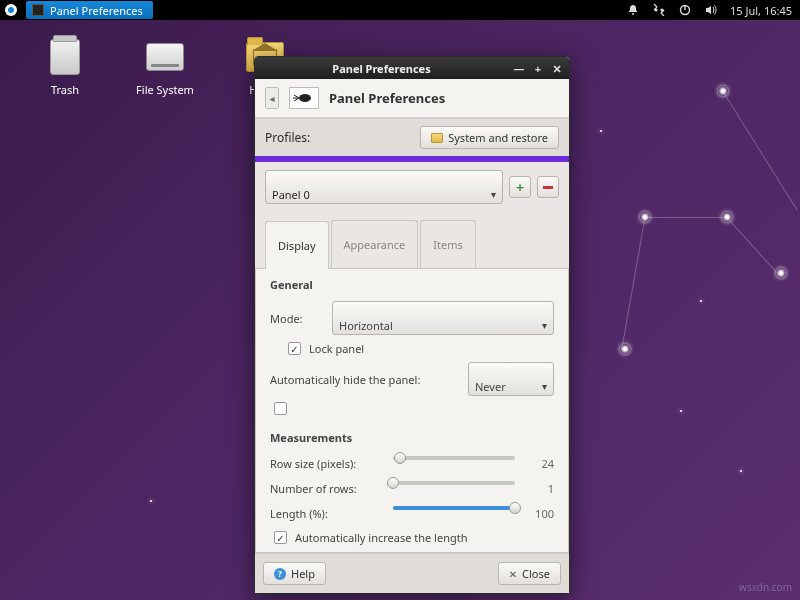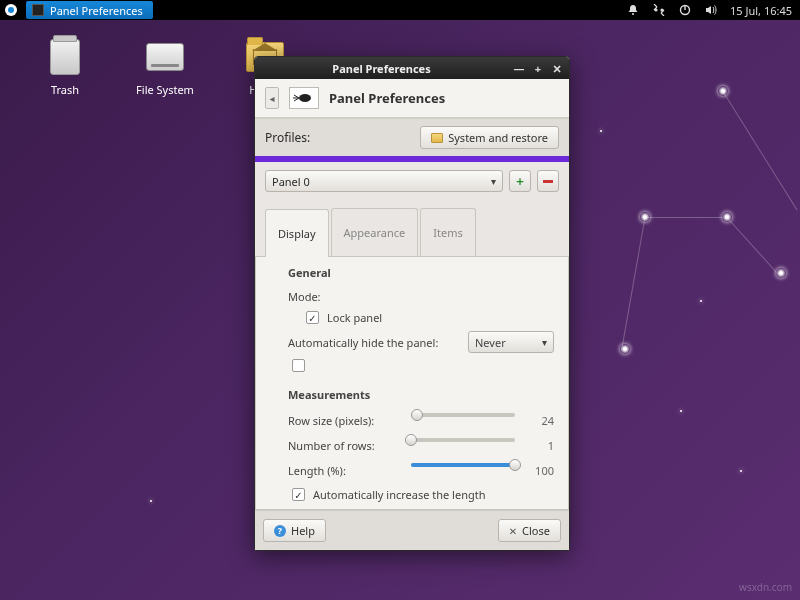"Panel 0" .combo { align-items: center -> flex-start; padding: 4px 6px -> 16px 6px }
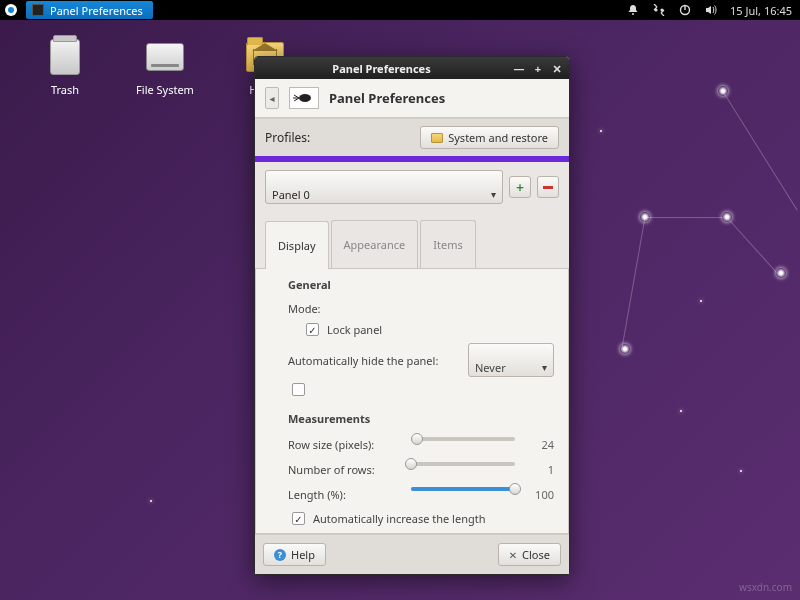"General" .group { margin-left: 18px -> none }
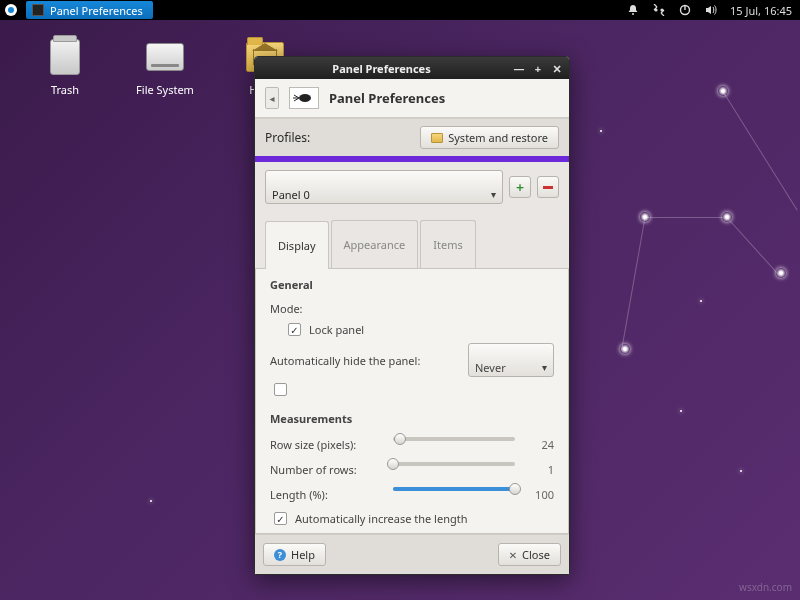"Horizontal" div.combo { html: none -> <div> <span>Horizontal</span> </div> }
